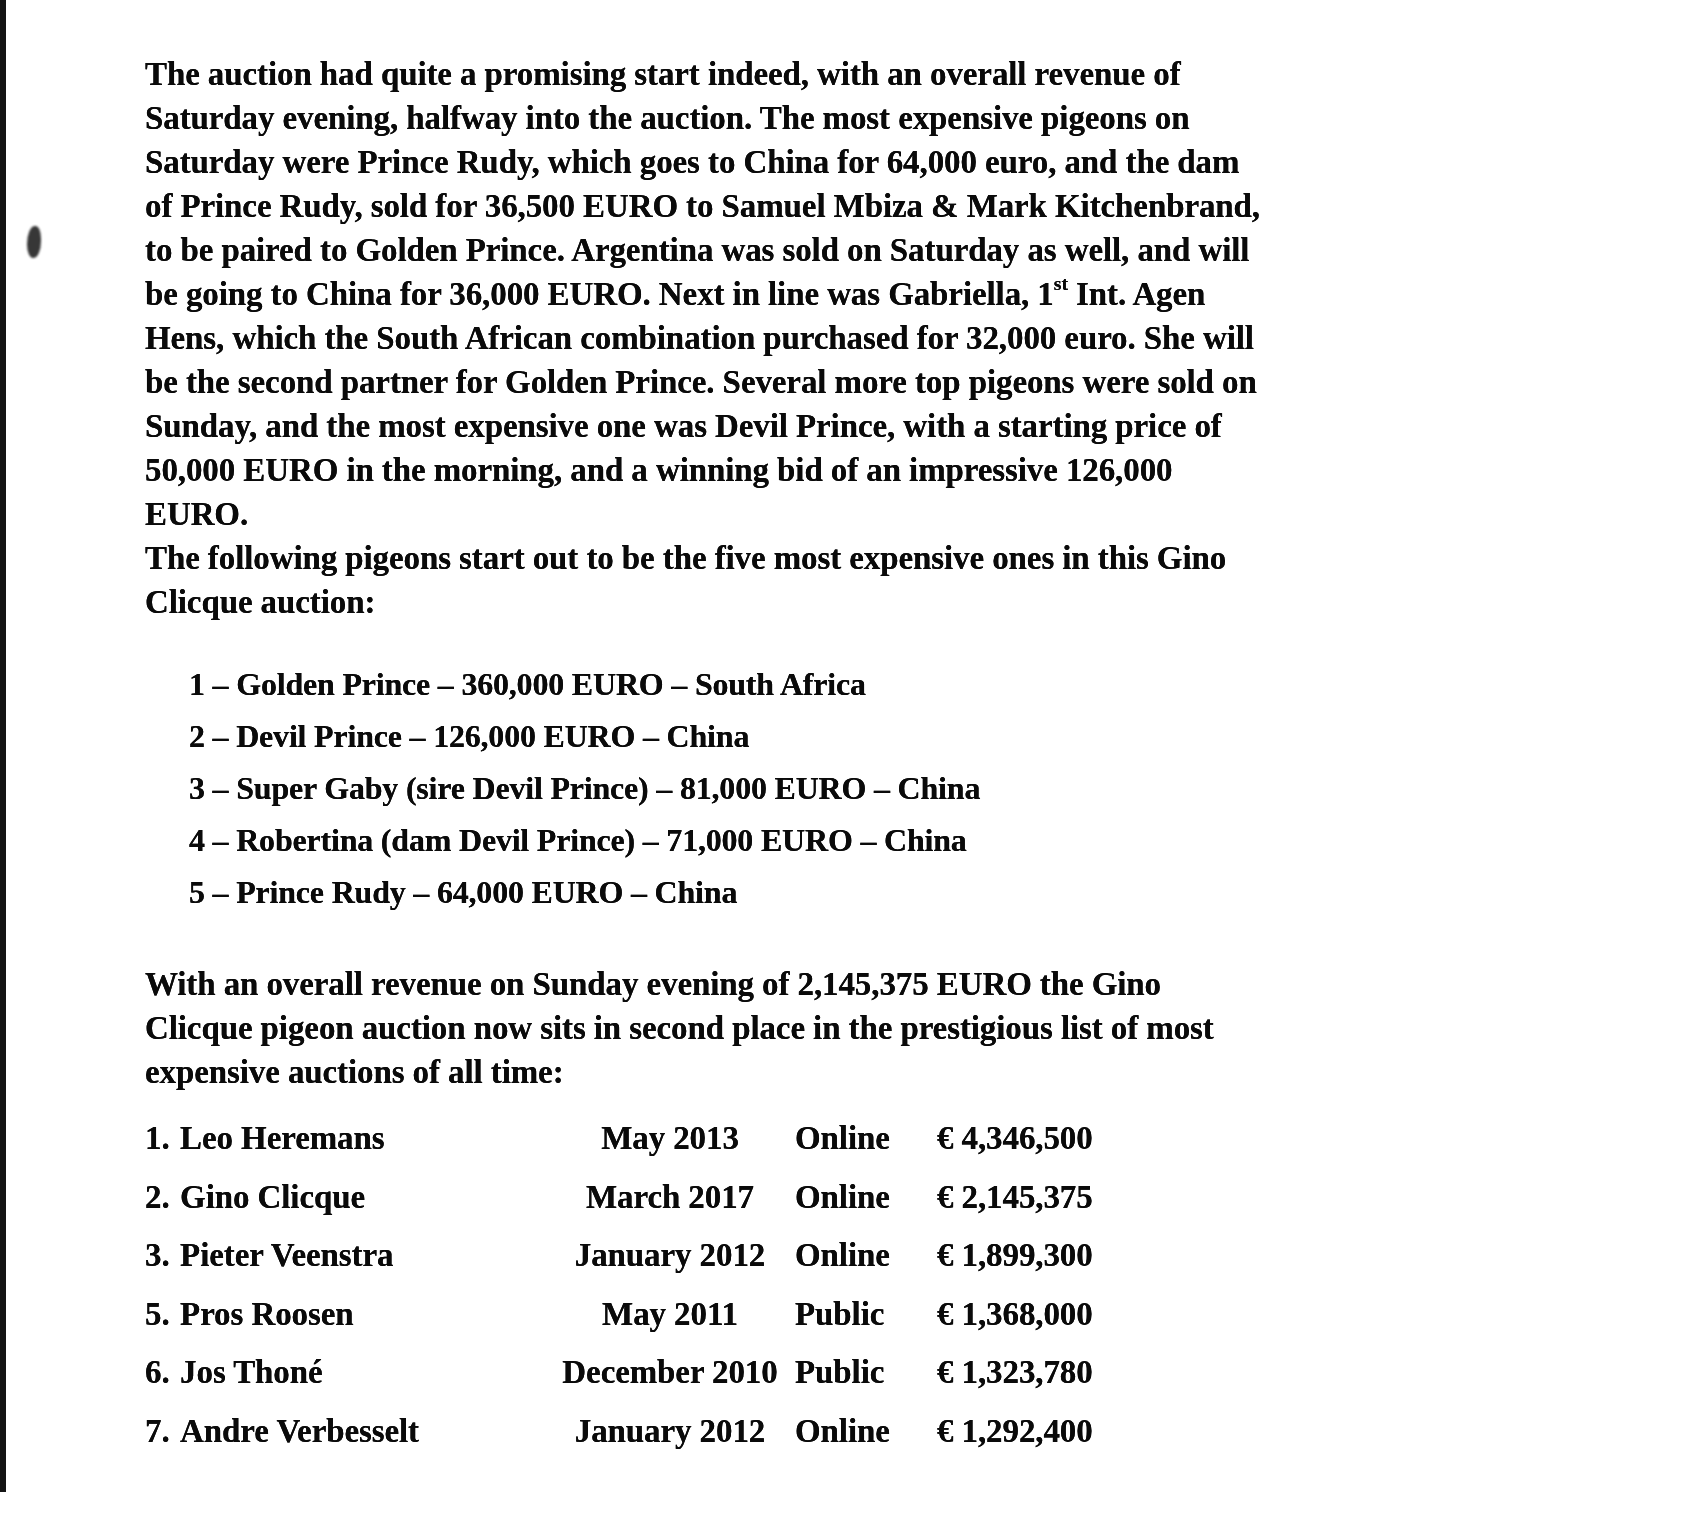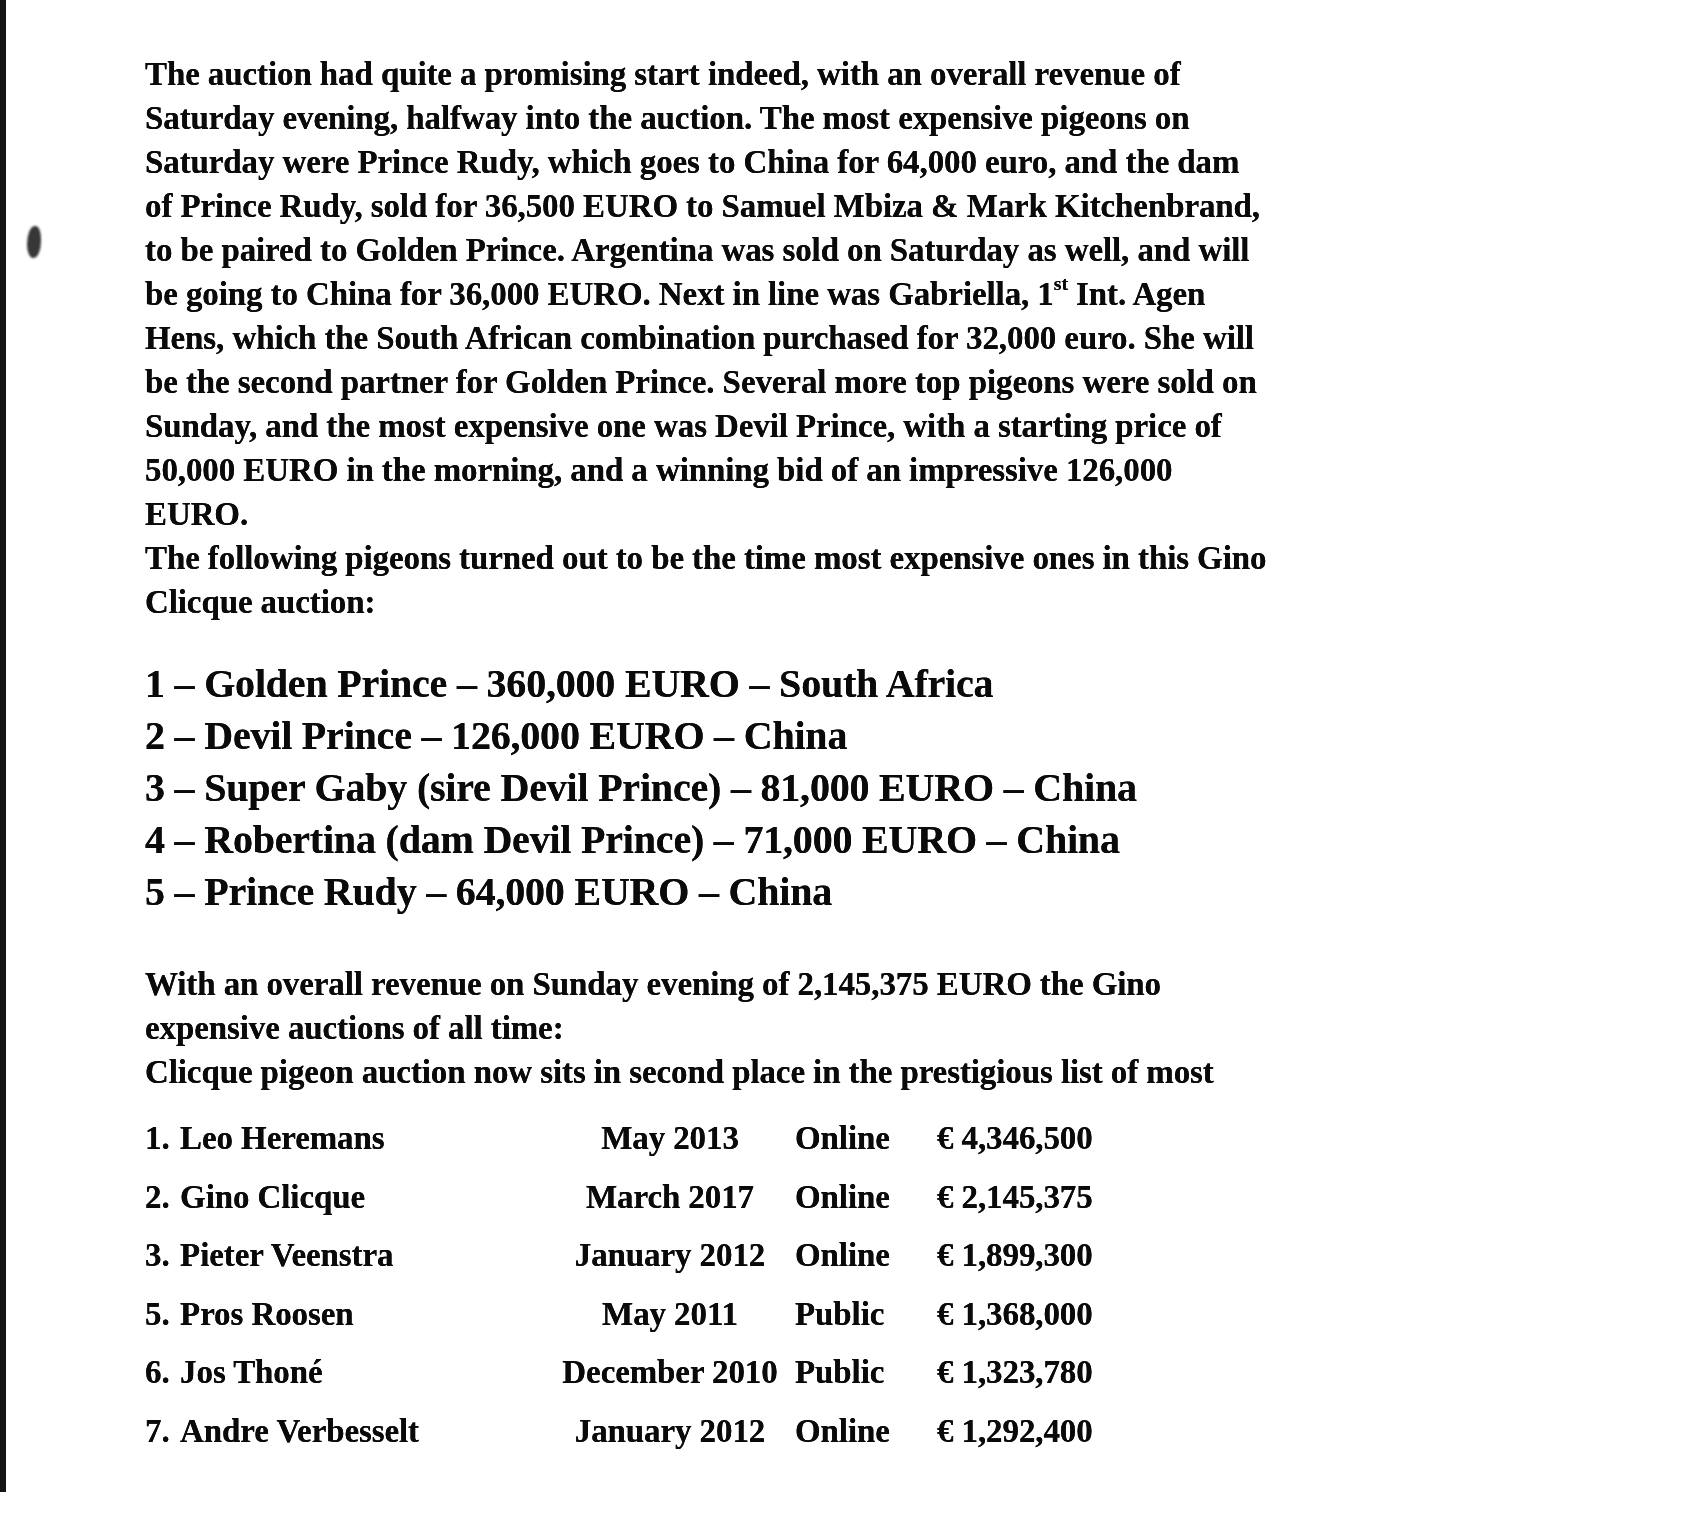"The following pigeons turned out" div.line { text: turned out to be the time -> start out to be the five }
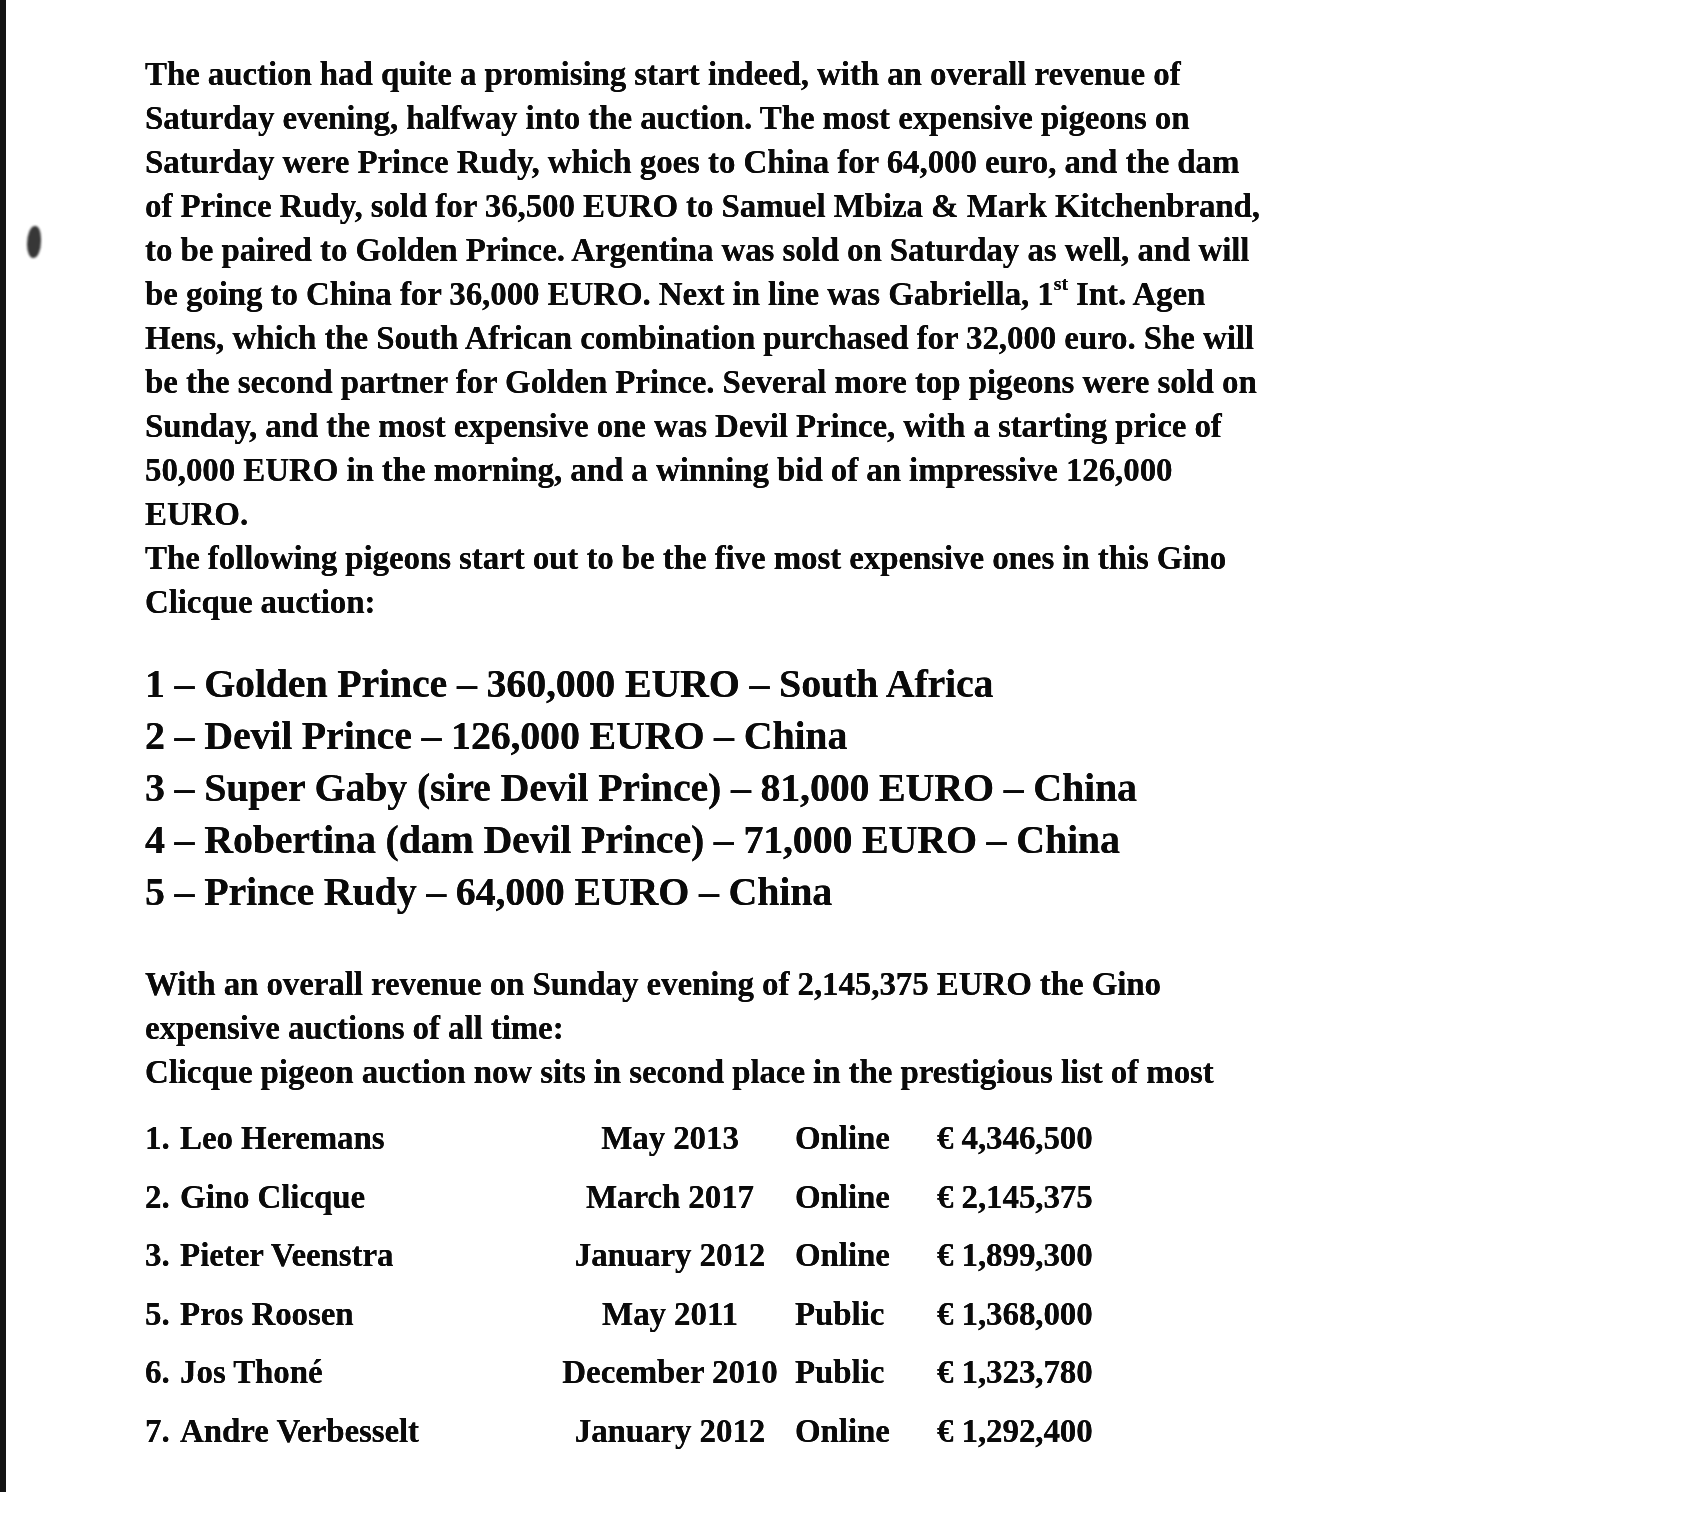"1 – Golden Prince –" .top-list .line { font-size: 40px -> 32px; margin-left: none -> 44px }
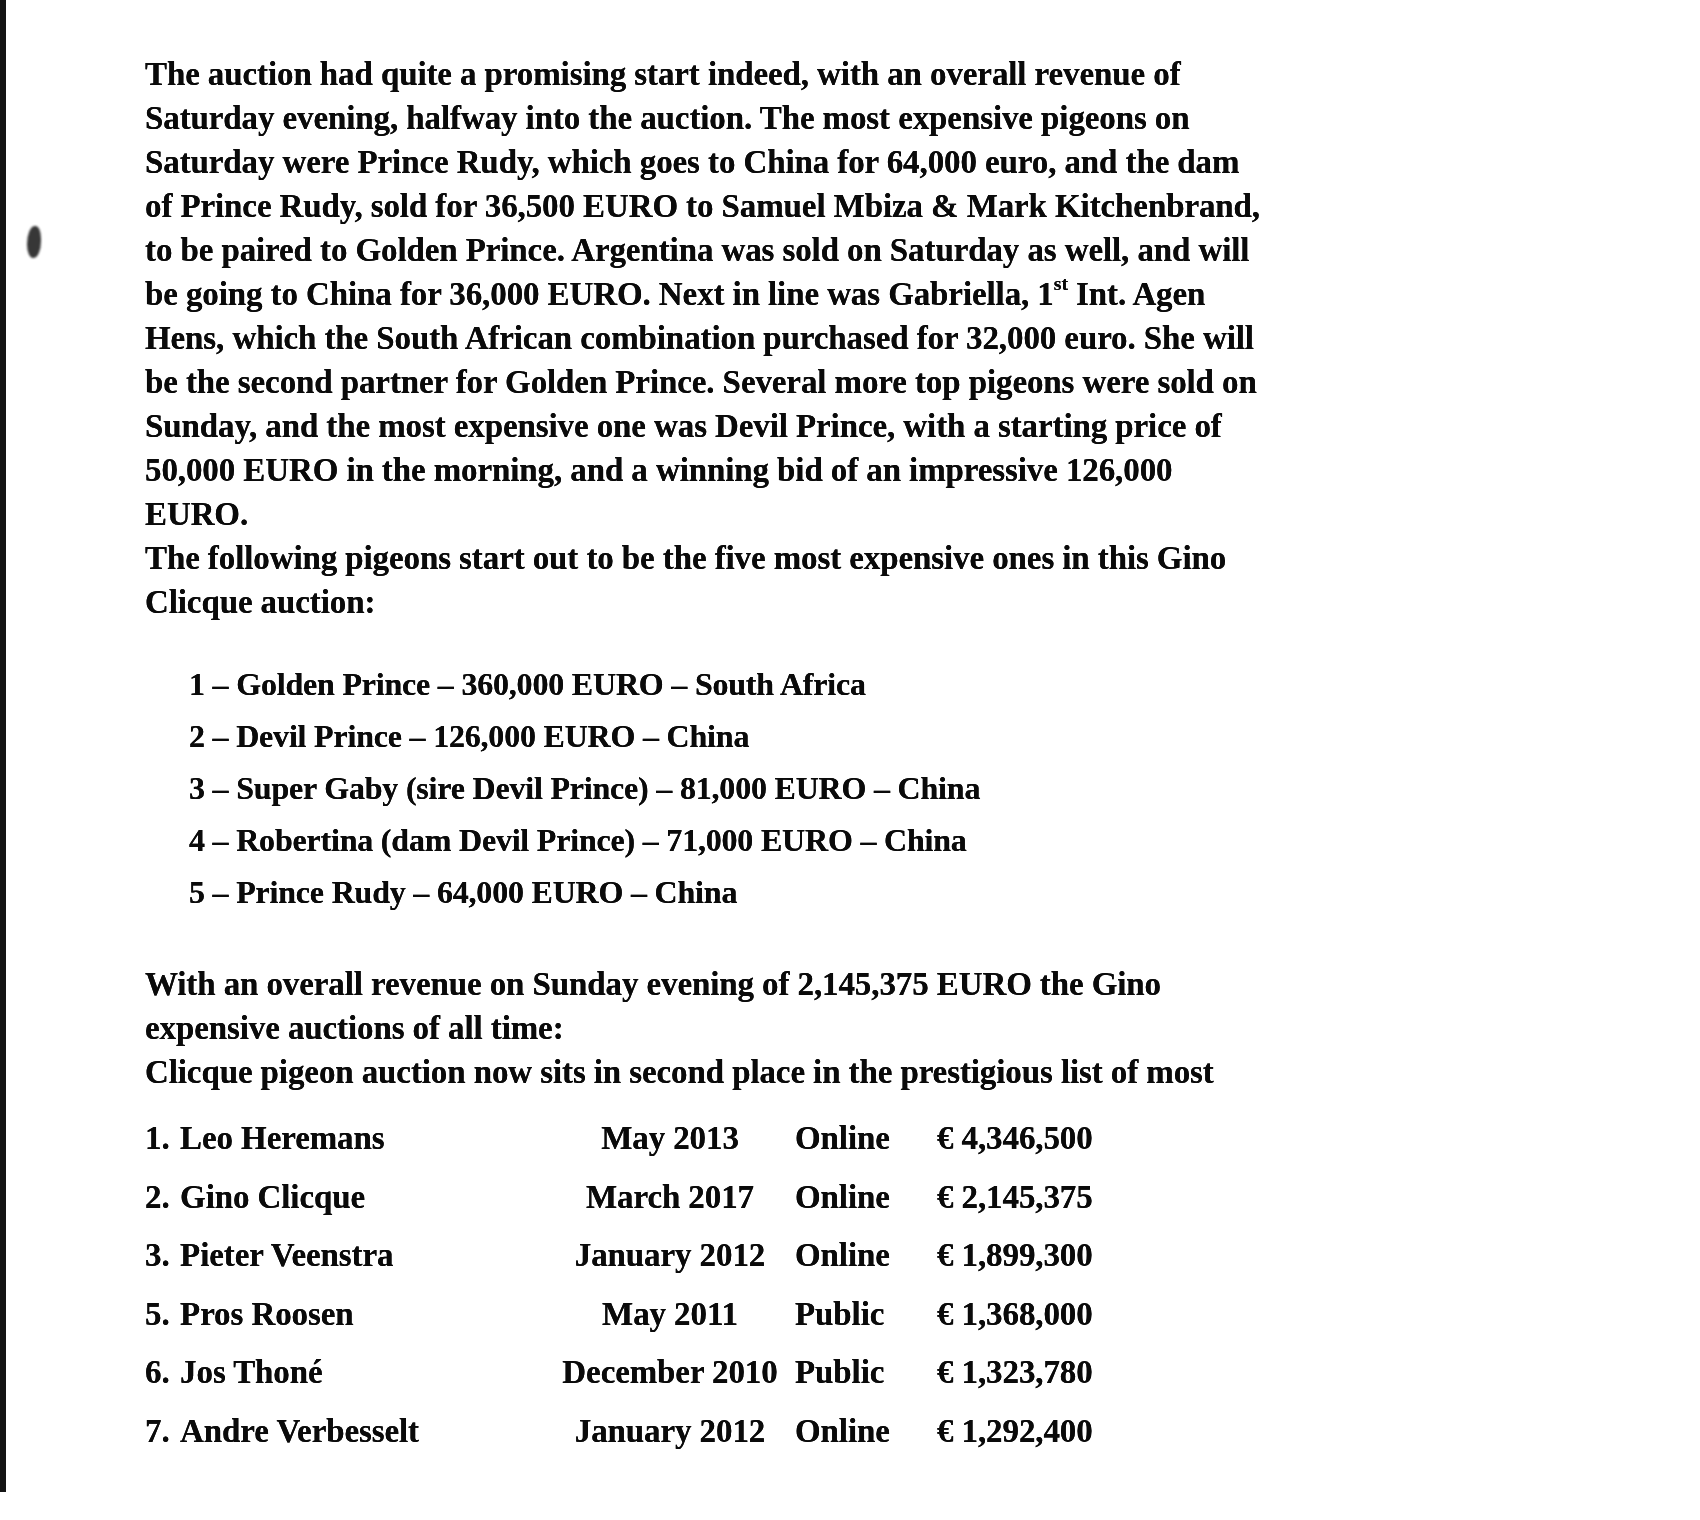"expensive auctions of all time:" div.line { order: before "Clicque pigeon auction now sits" -> after "Clicque pigeon auction now sits" }
